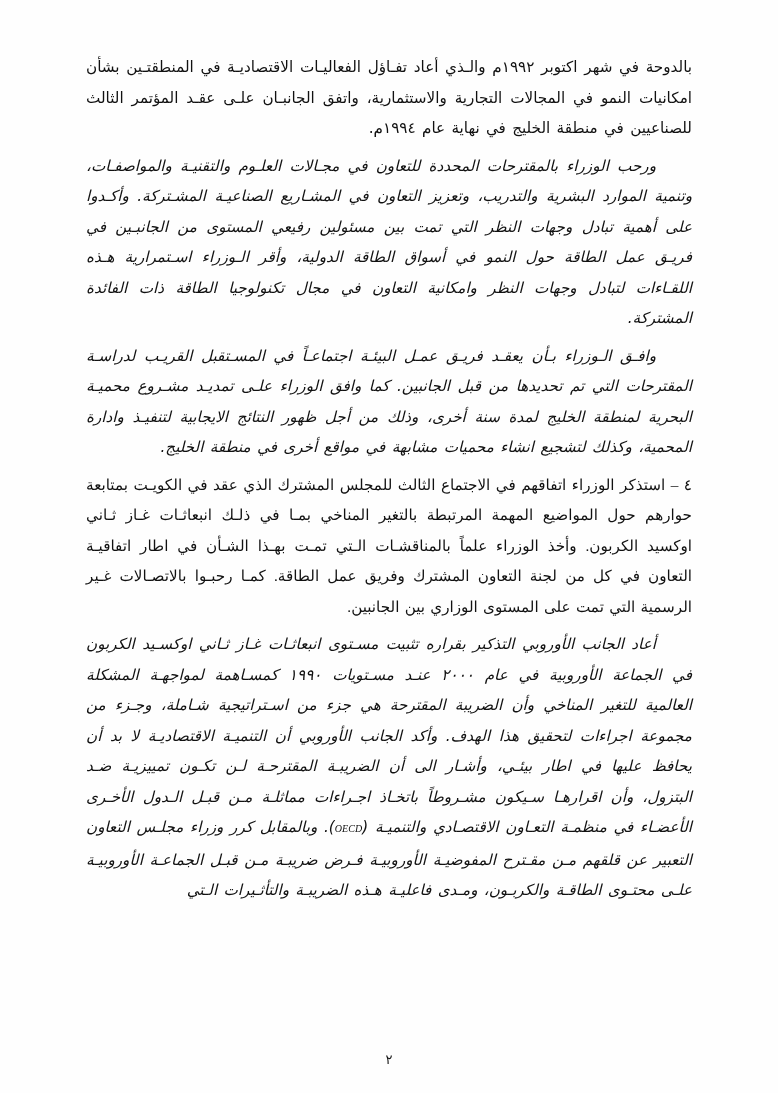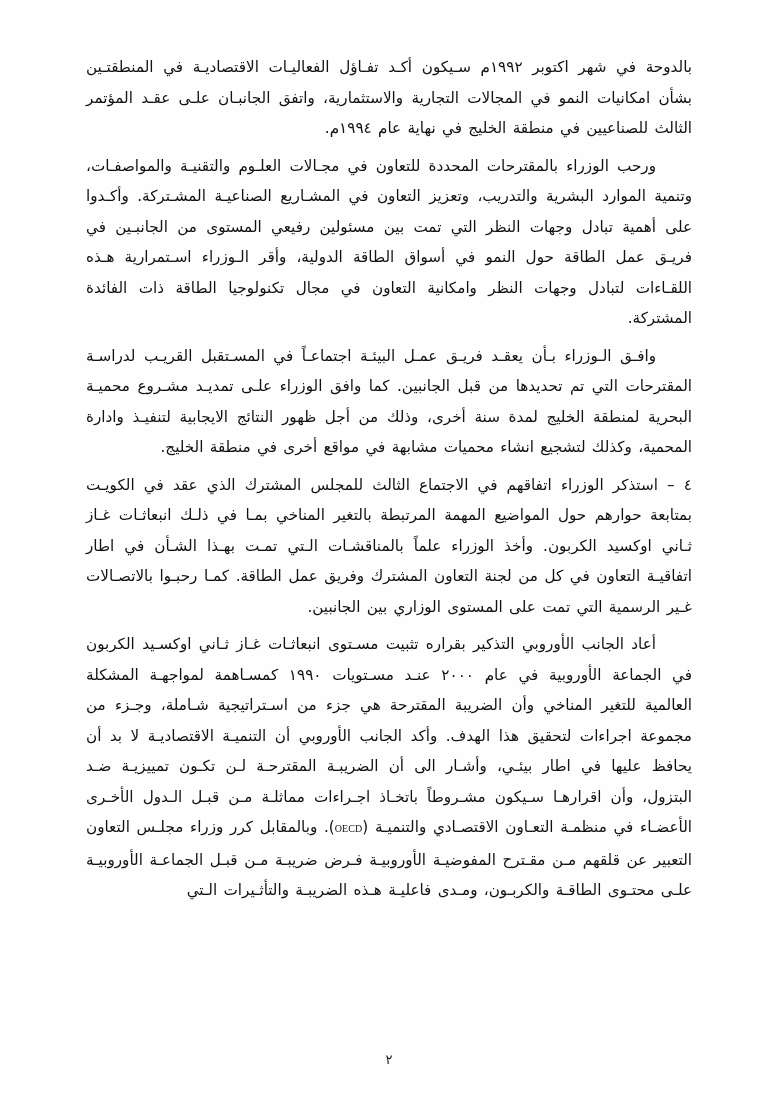"بالدوحة في شهر اكتوبر ١٩٩٢م" p.para { text: سـيكون أكـد -> والـذي أعاد }
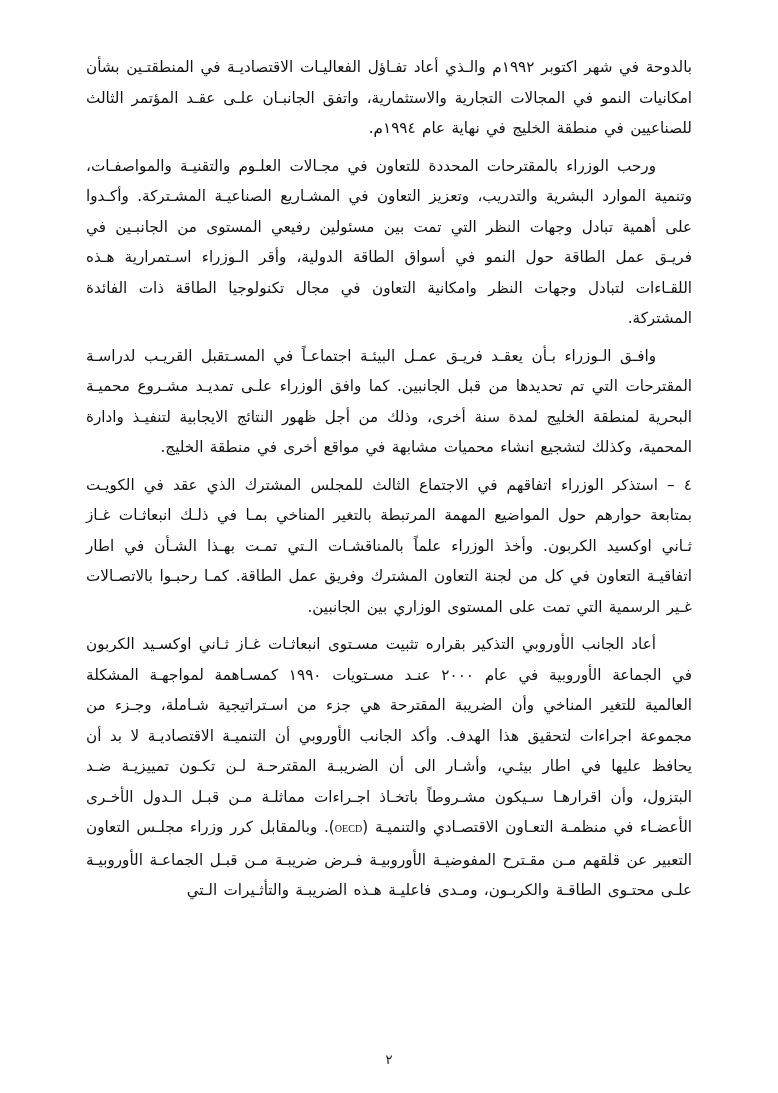"ورحب الوزراء بالمقترحات المحددة للتعاون" .para.indent { font-style: none -> italic }
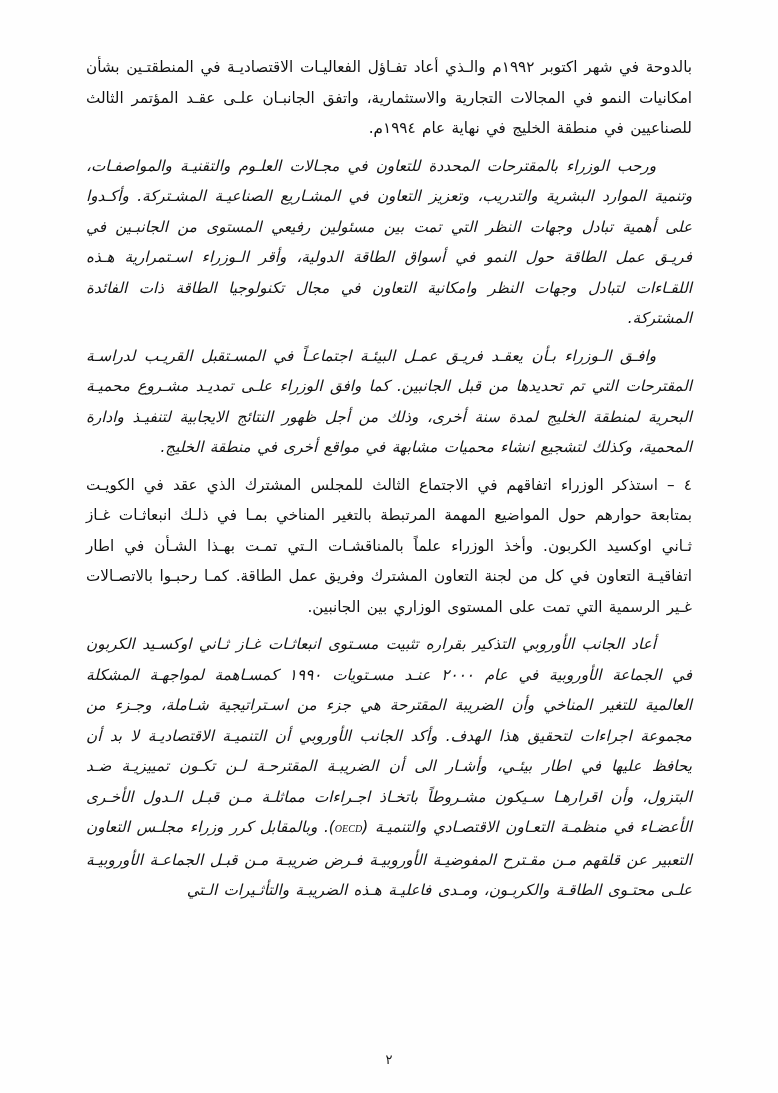"٤ – استذكر الوزراء اتفاقهم" .para.hang { font-family: none -> Liberation Serif, serif }
